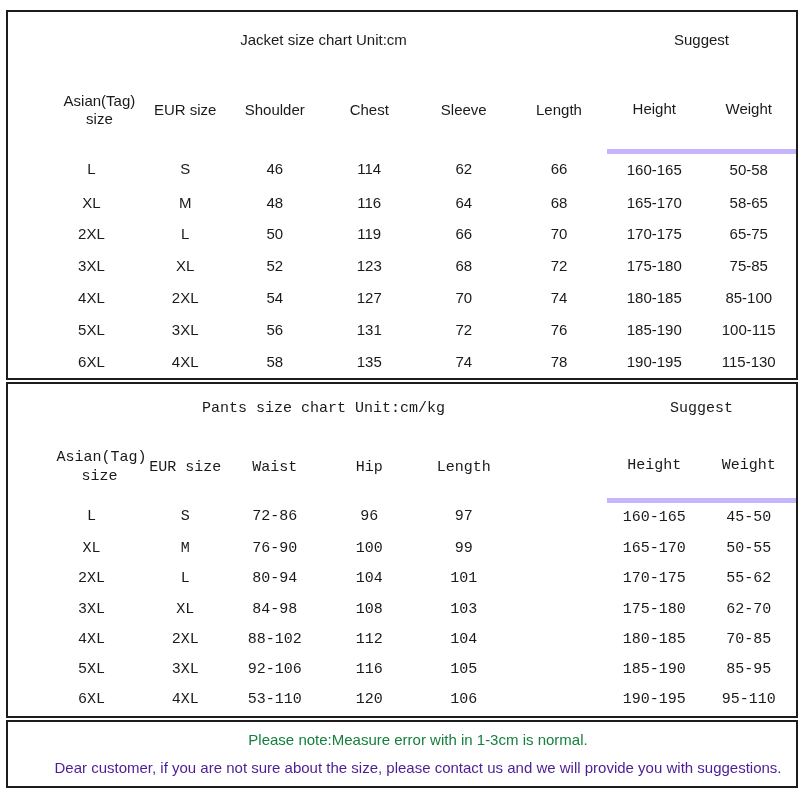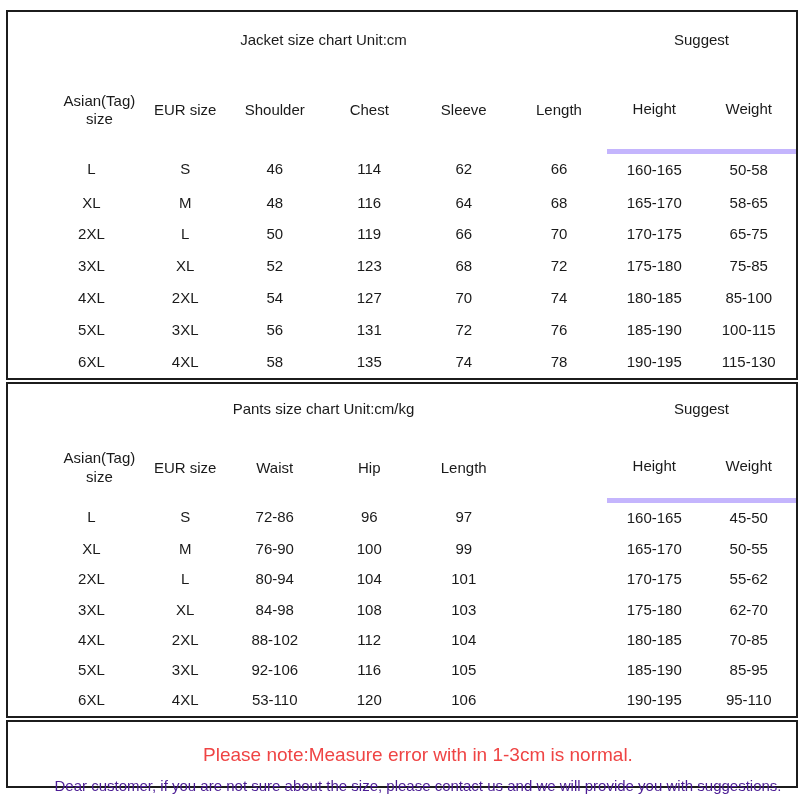"Pants size chart Unit:cm/kg" #pants-box { font-family: none -> Liberation Mono, monospace }
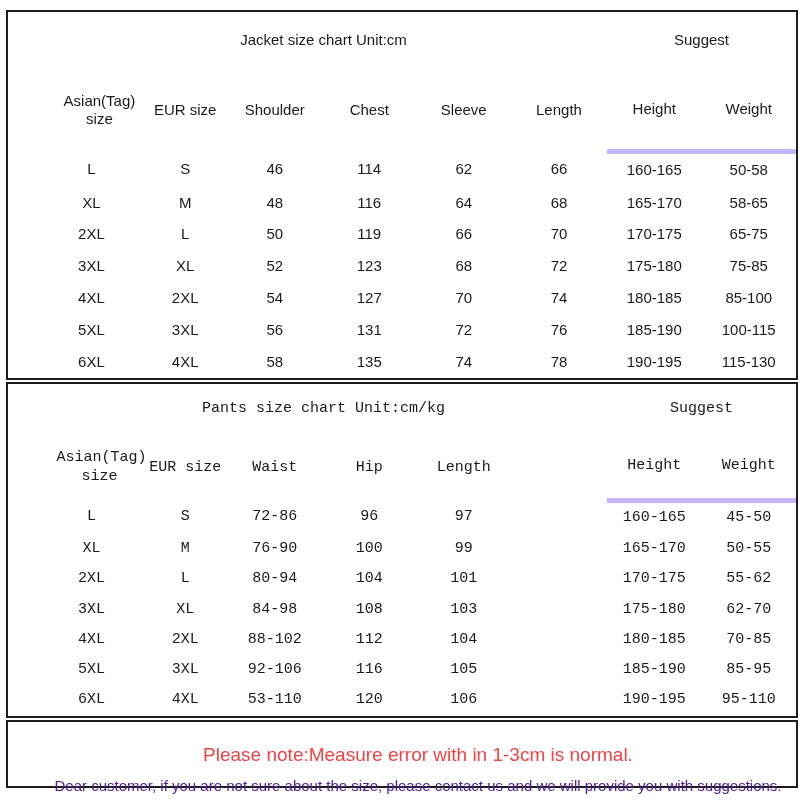"Please note:Measure error with in" .note-black { color: #ef4444 -> #15803d; font-size: 19px -> 15px; margin-top: 22px -> 9px }
